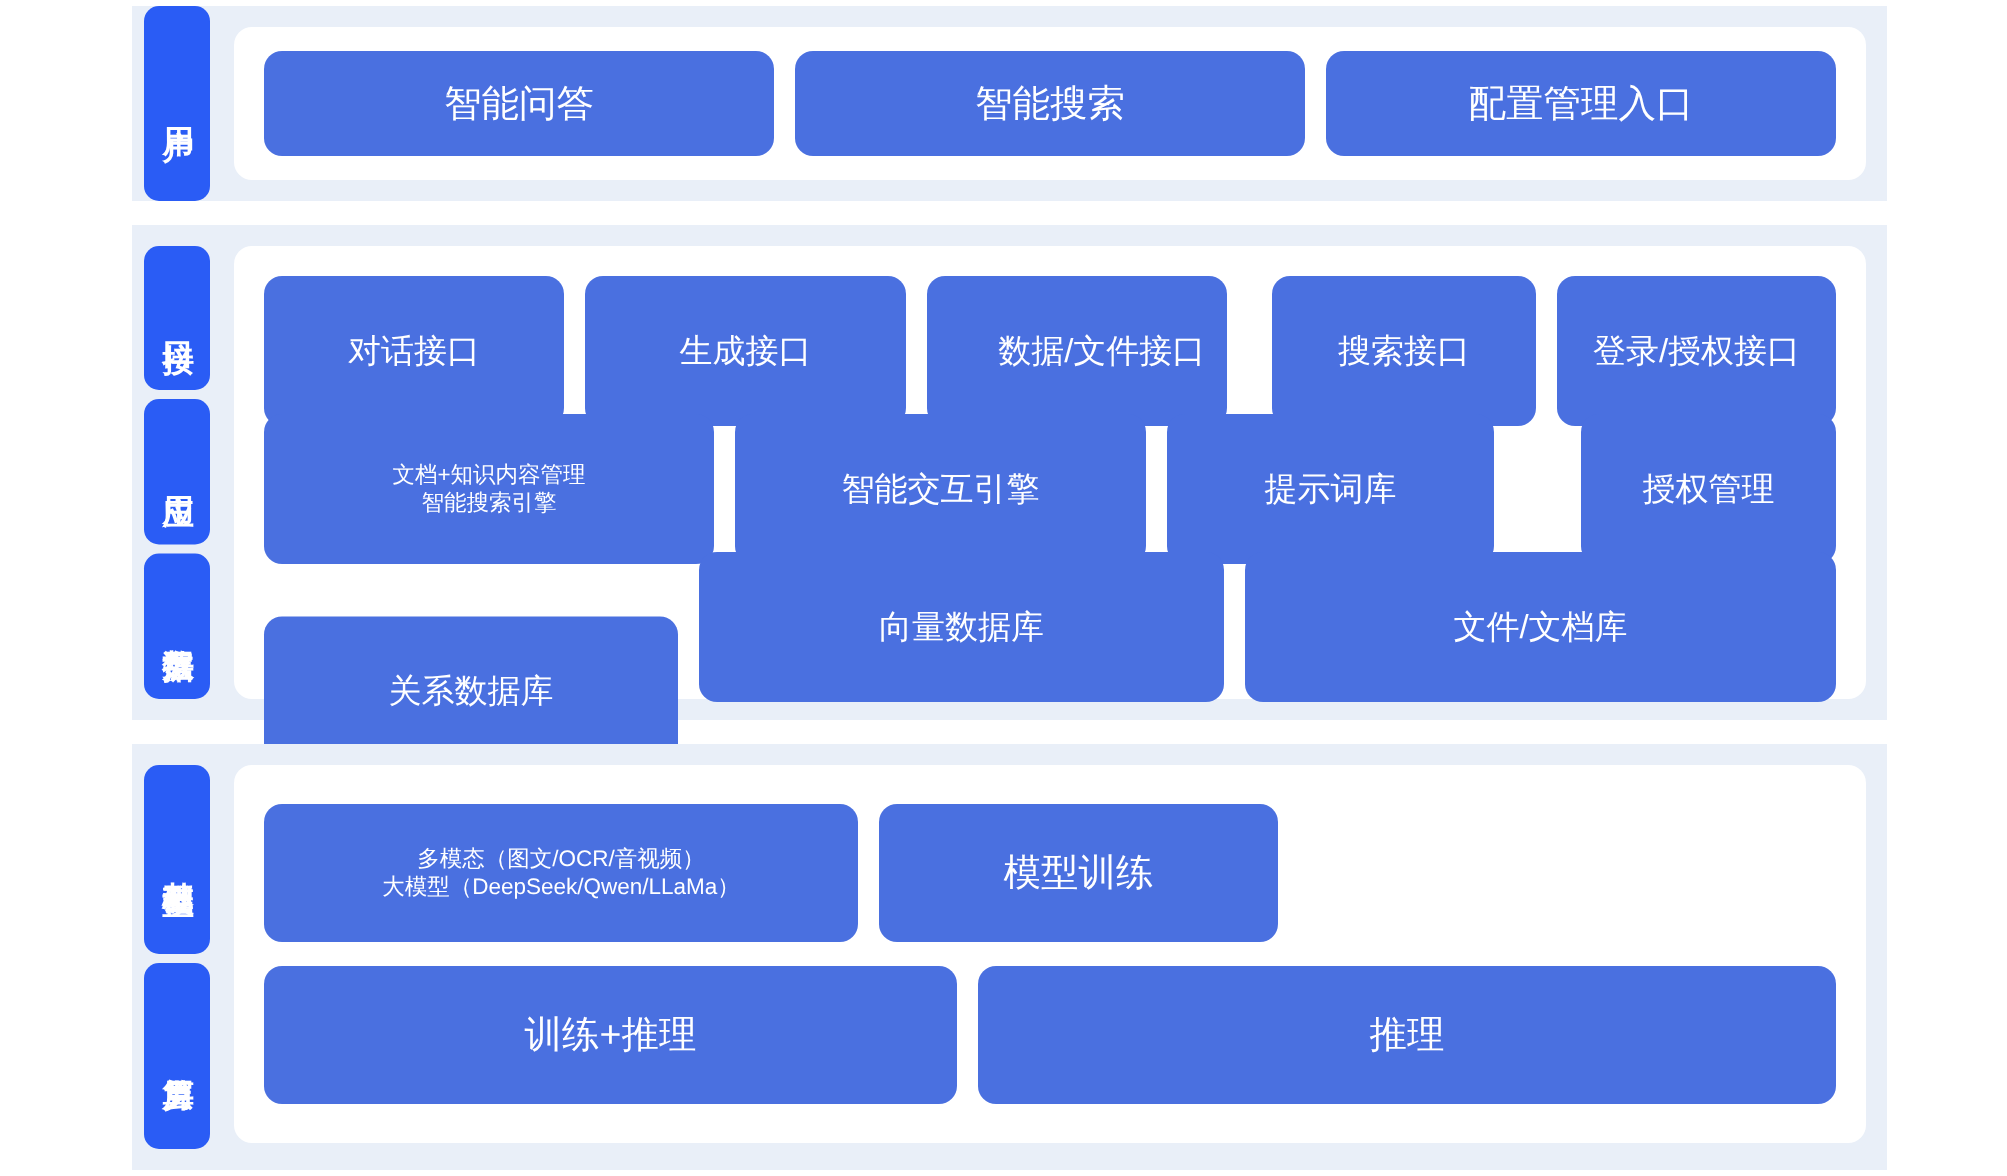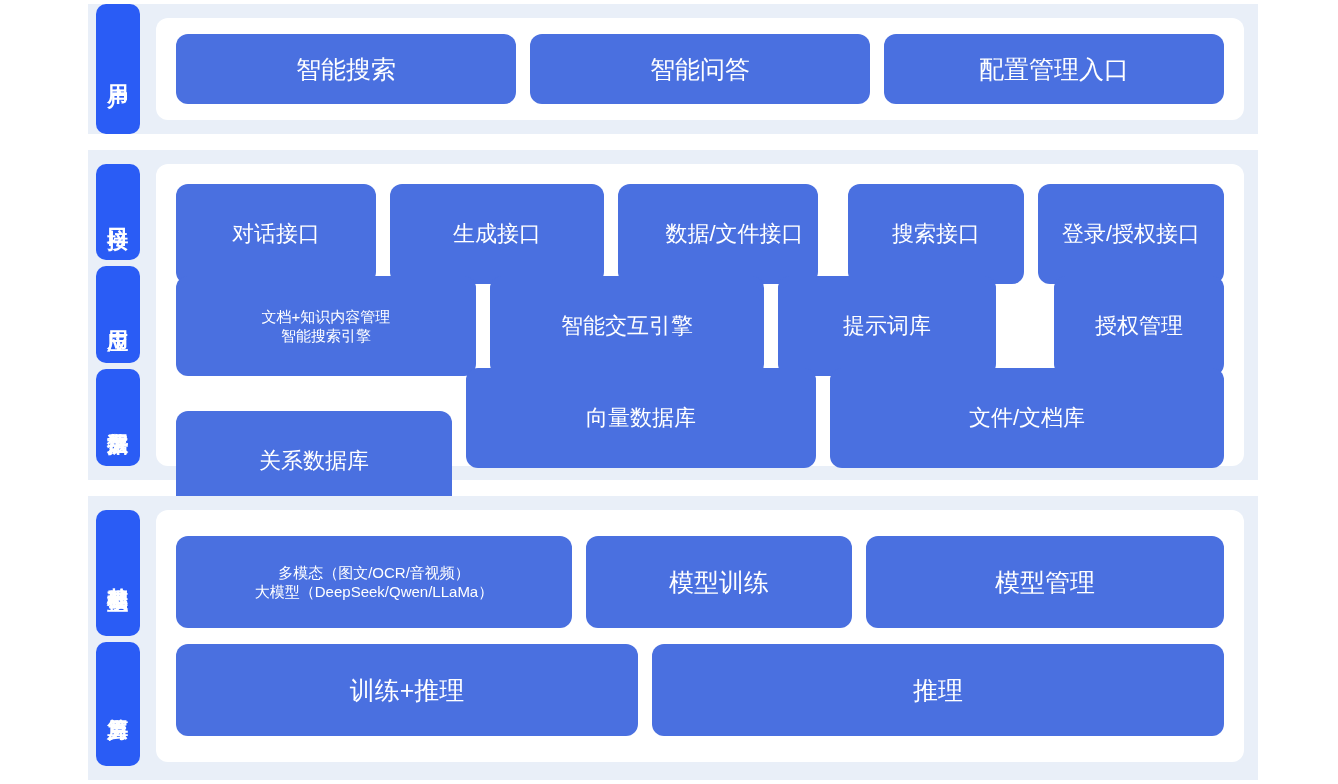"智能搜索" div.box { order: before "智能问答" -> after "智能问答" }
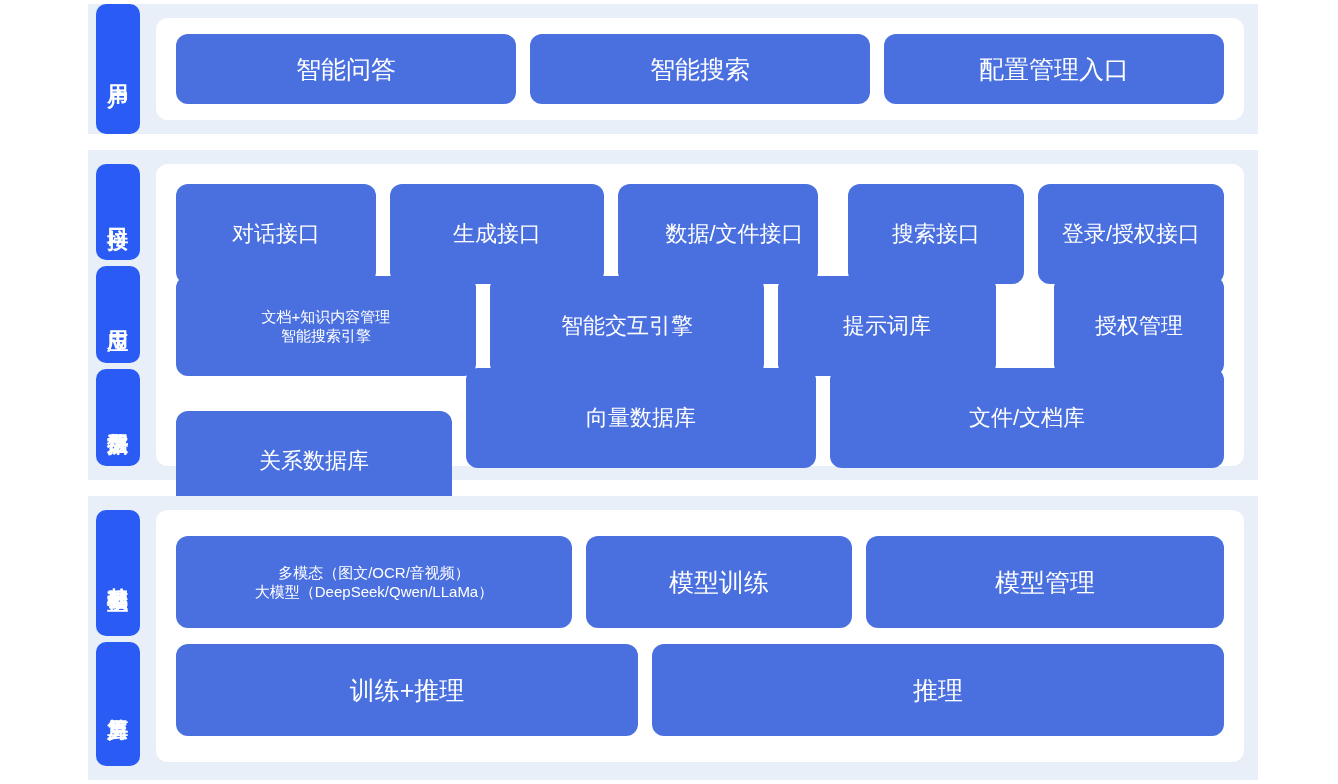"模型管理" div.box { html: <div>模型管理</div> -> none }
